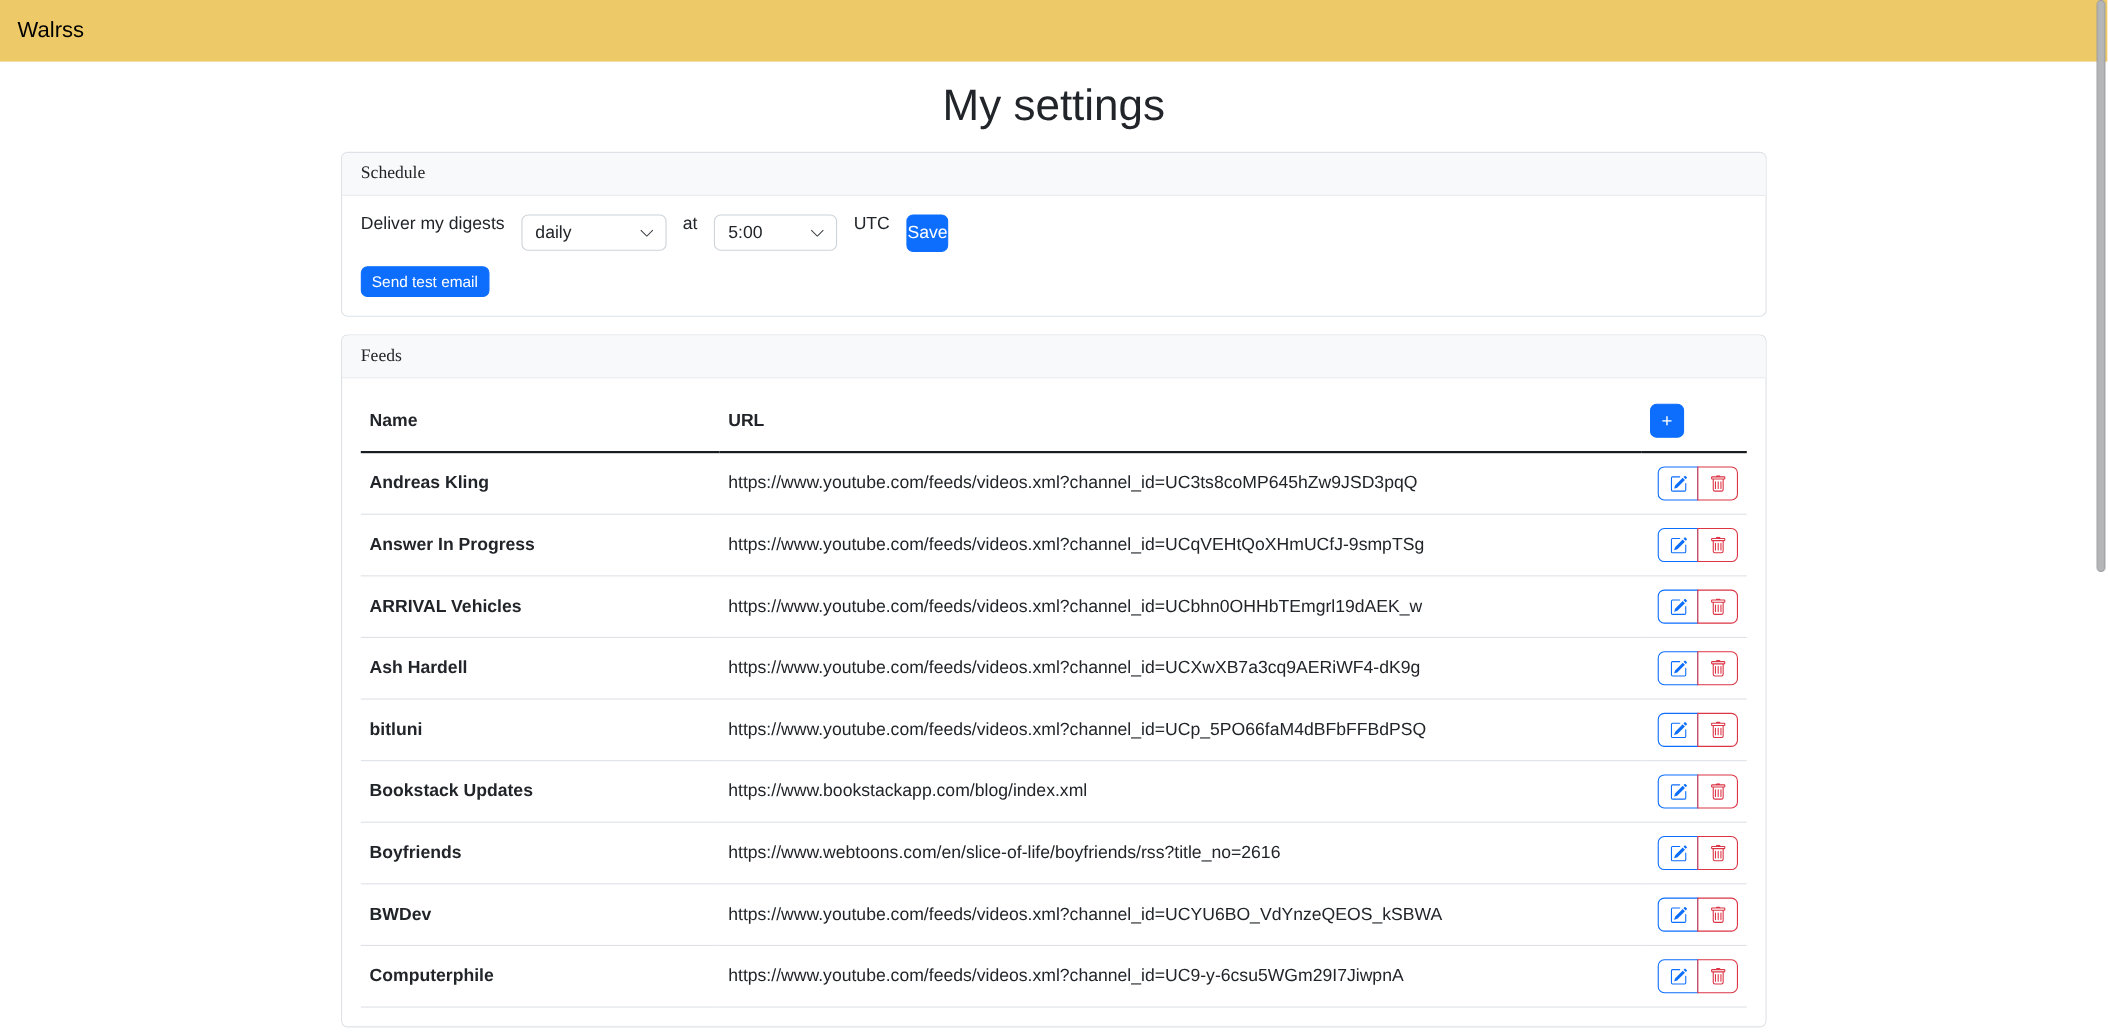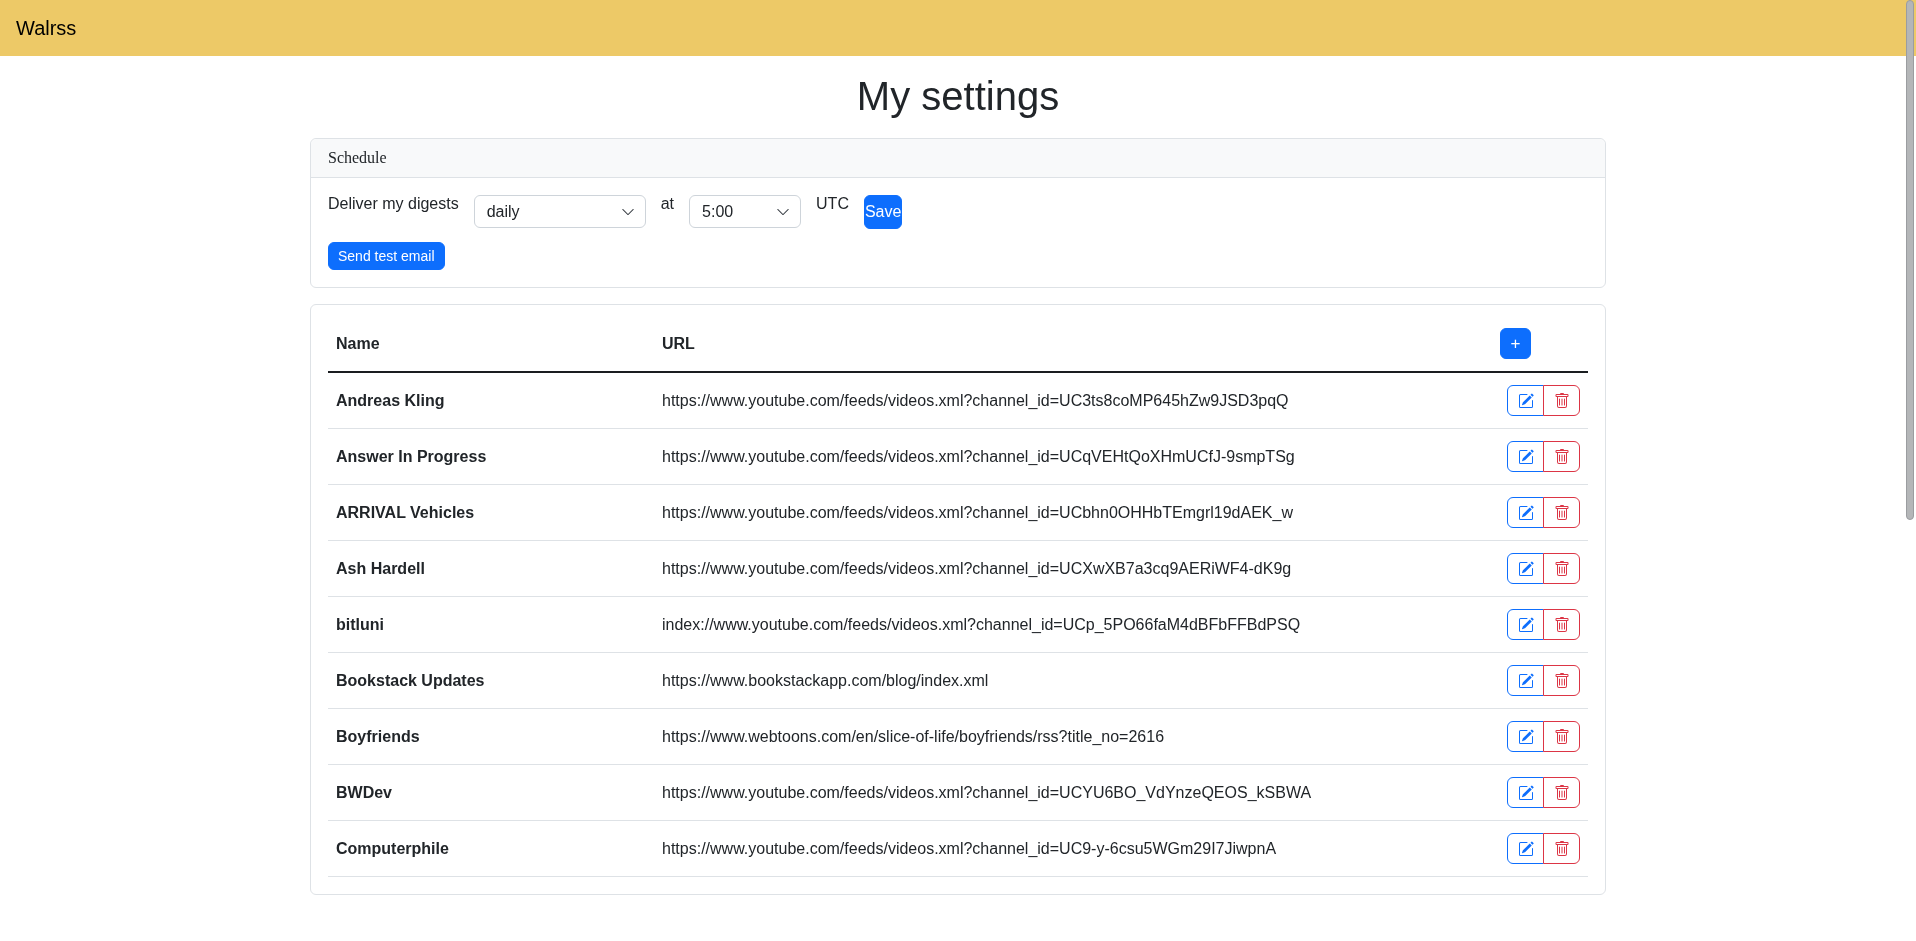"daily" .freq-select { width: 172px -> 132px }
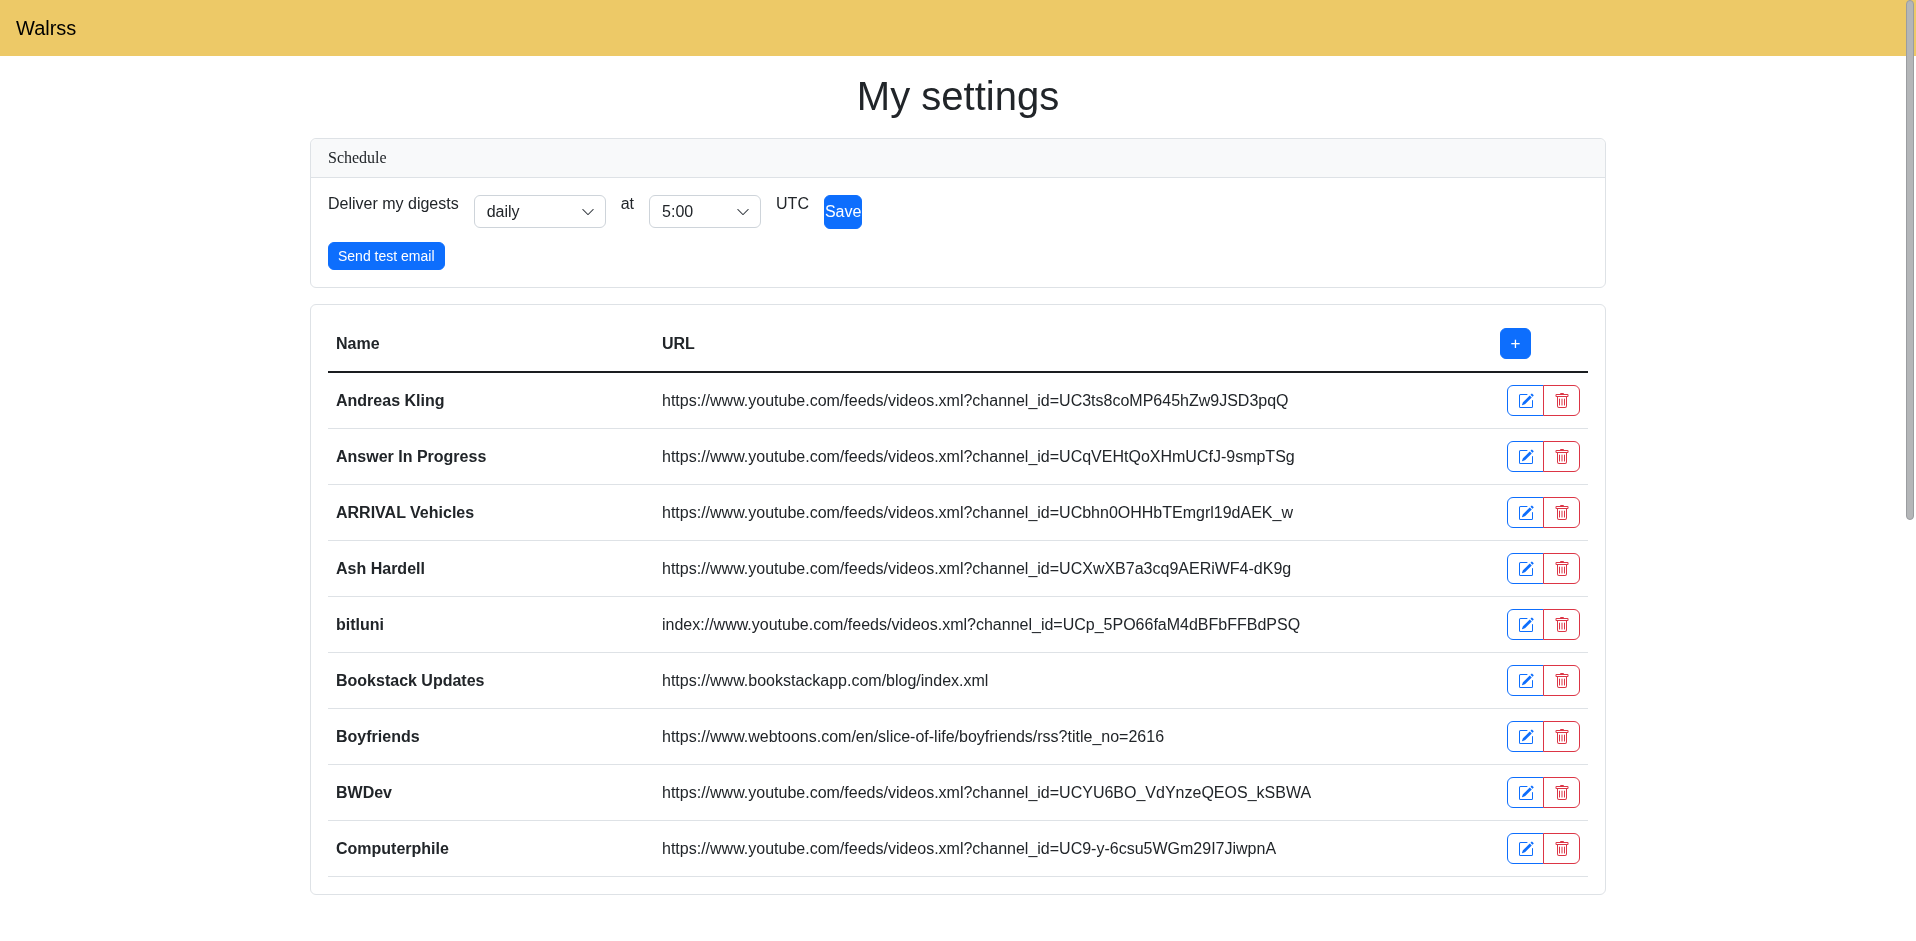"Feeds" div.card-header { html: none -> <div>Feeds</div> }
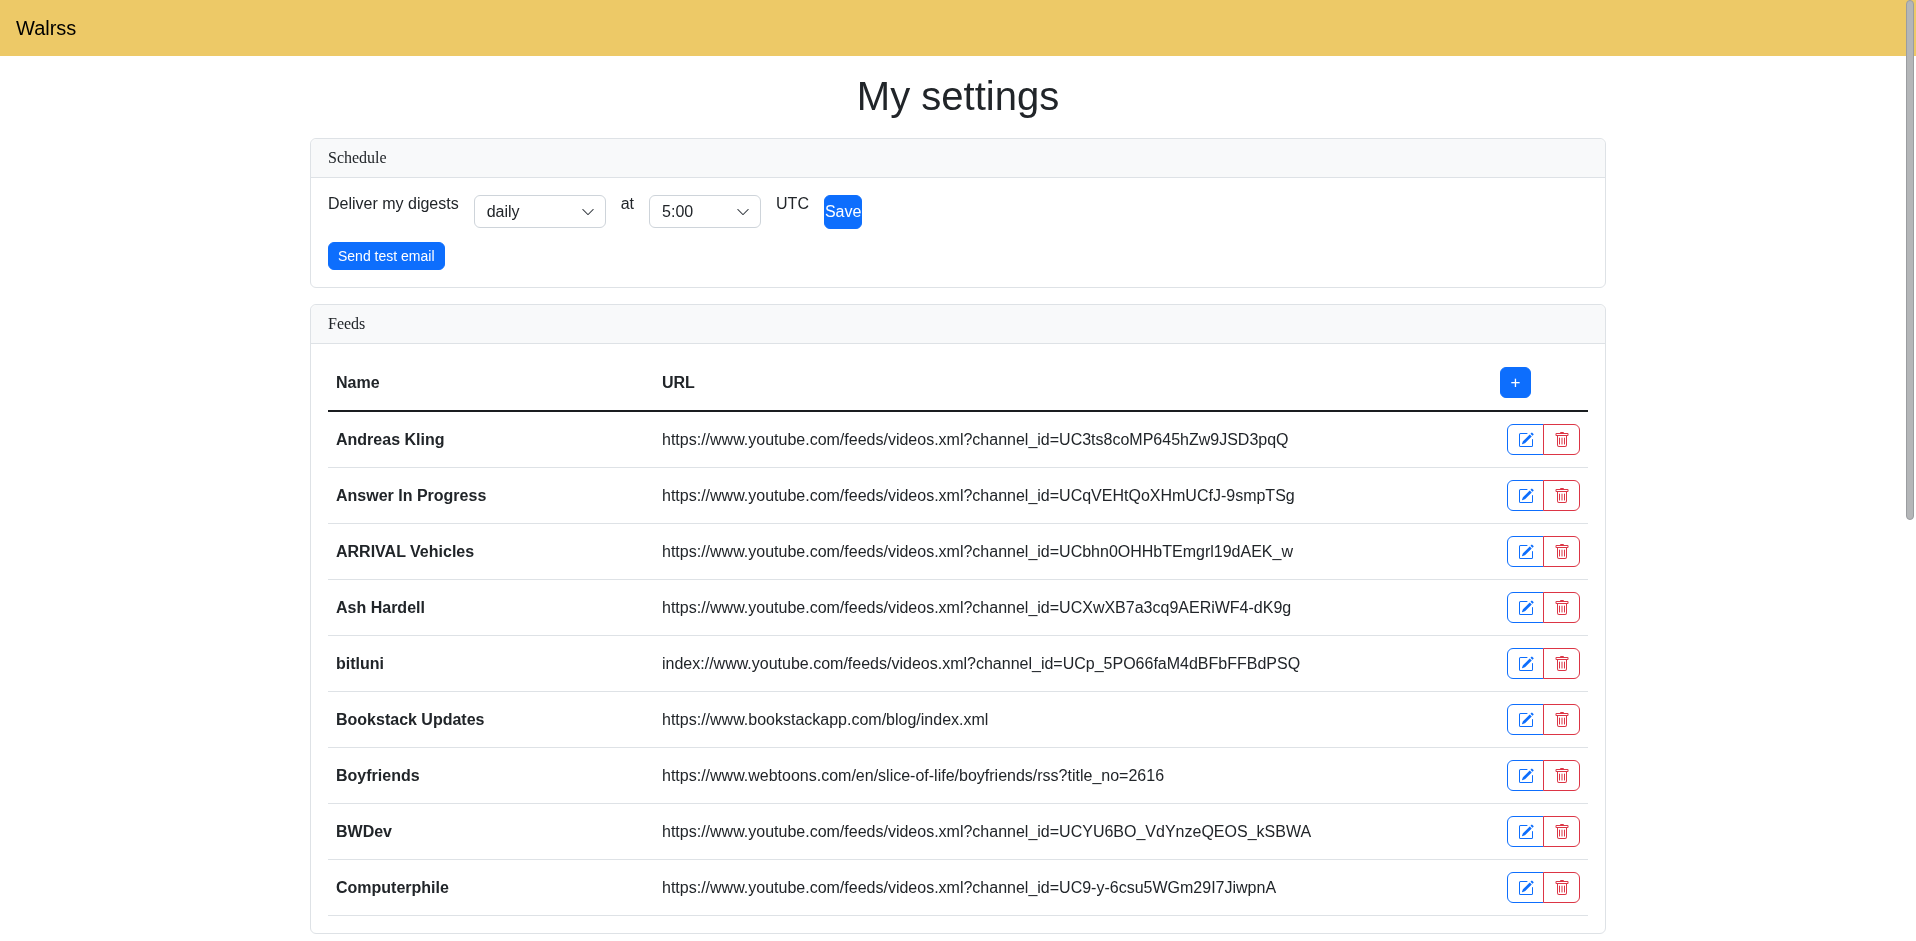"index://www.youtube.com/feeds/videos.xml" td.cell-url { text: index://www.youtube.com/feeds/videos.xml -> https://www.youtube.com/feeds/videos.xml }
